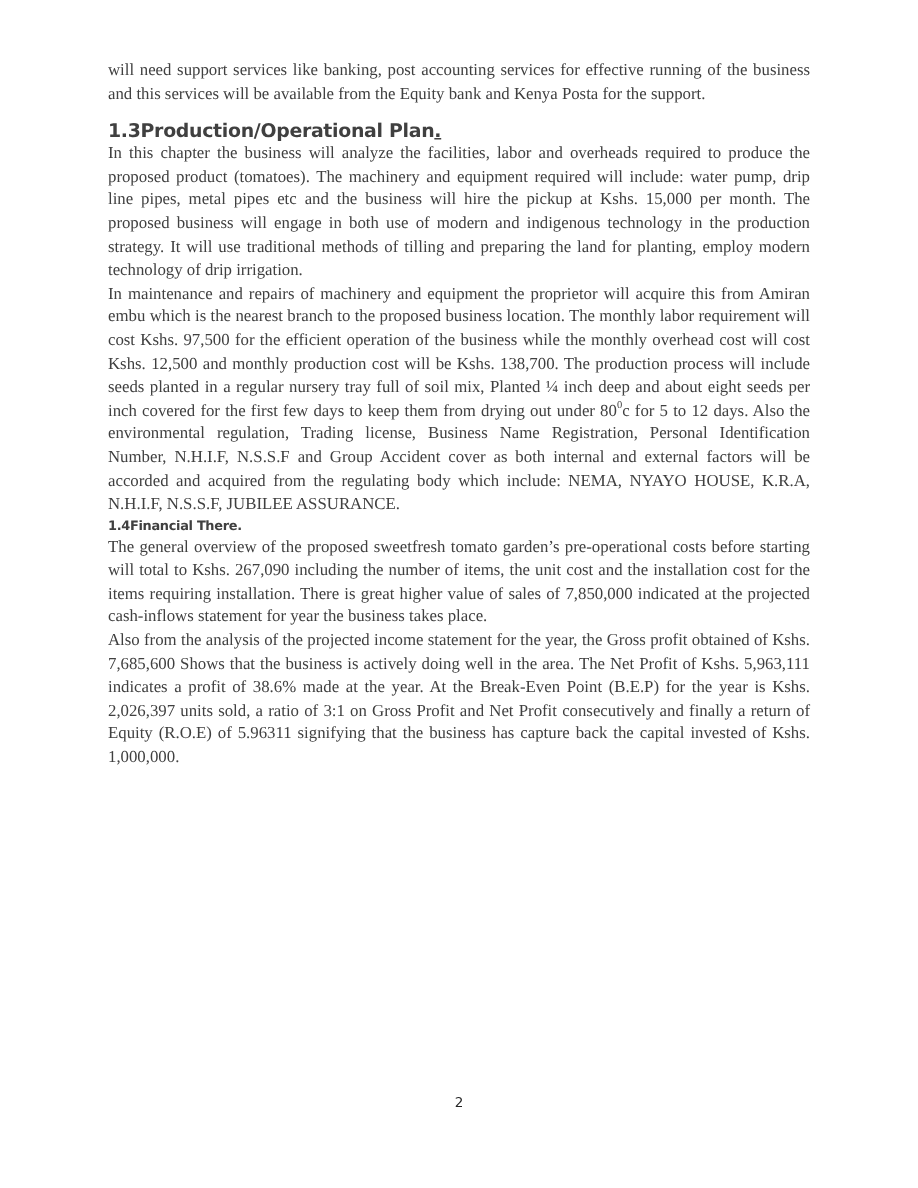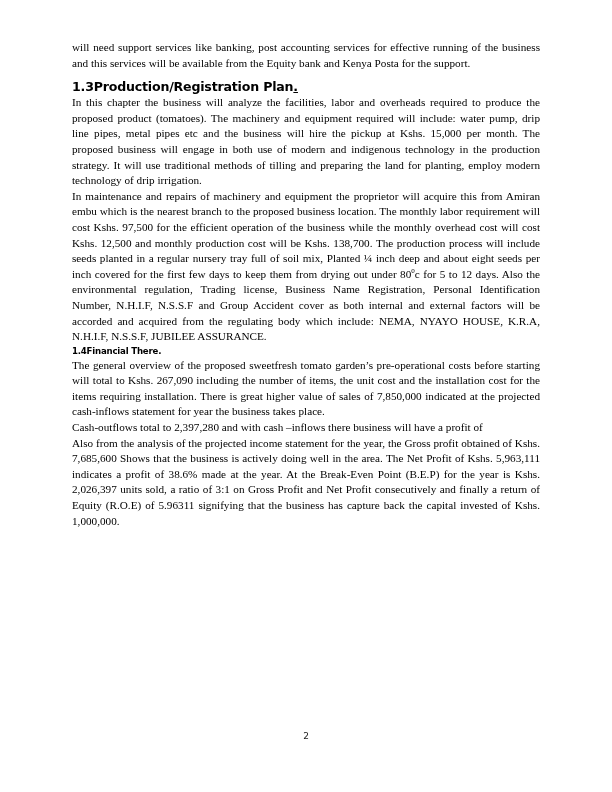"will need support services like" .page { color: #000000 -> #404040 }
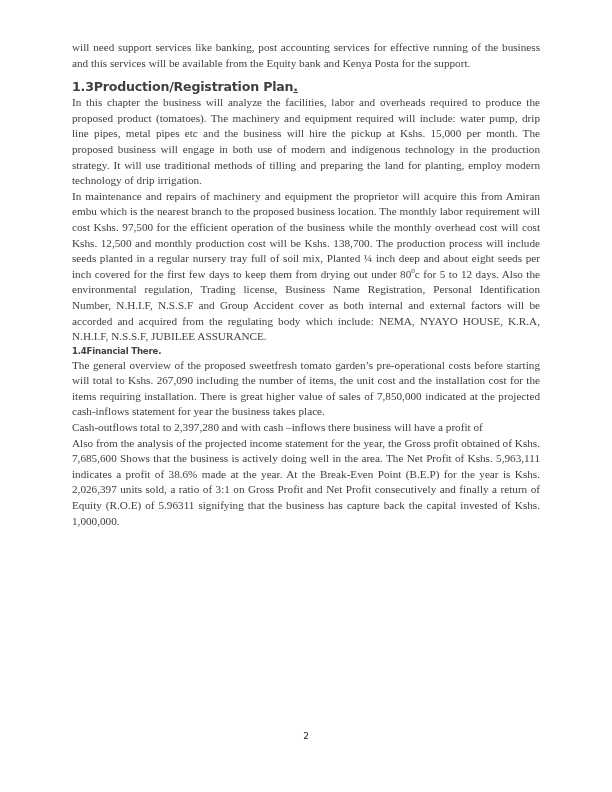"1.3Production/Registration Plan" span { text: 1.3Production/Registration -> 1.3Production/Operational }
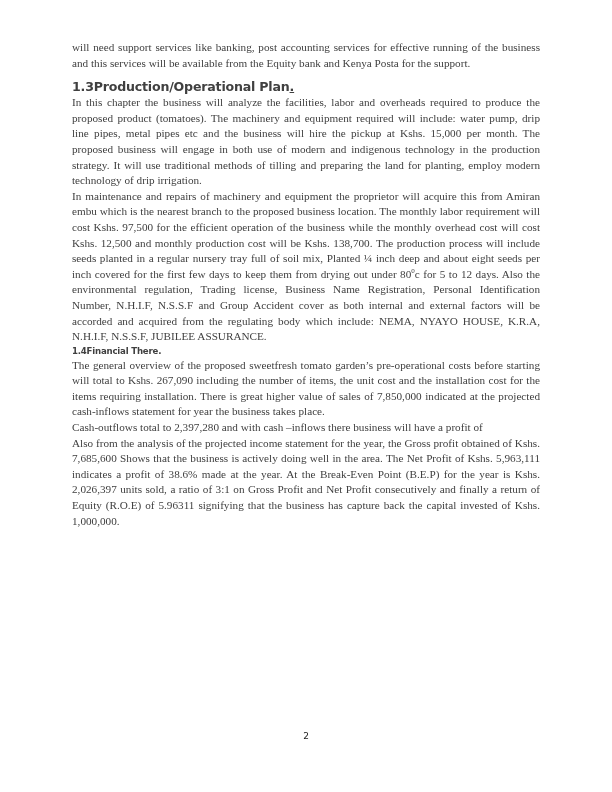"Cash-outflows total to 2,397,280 and" p.para { html: <p>Cash-outflows total to 2,397,280 and with cash –inflows there business will have a profit of</p> -> none }
